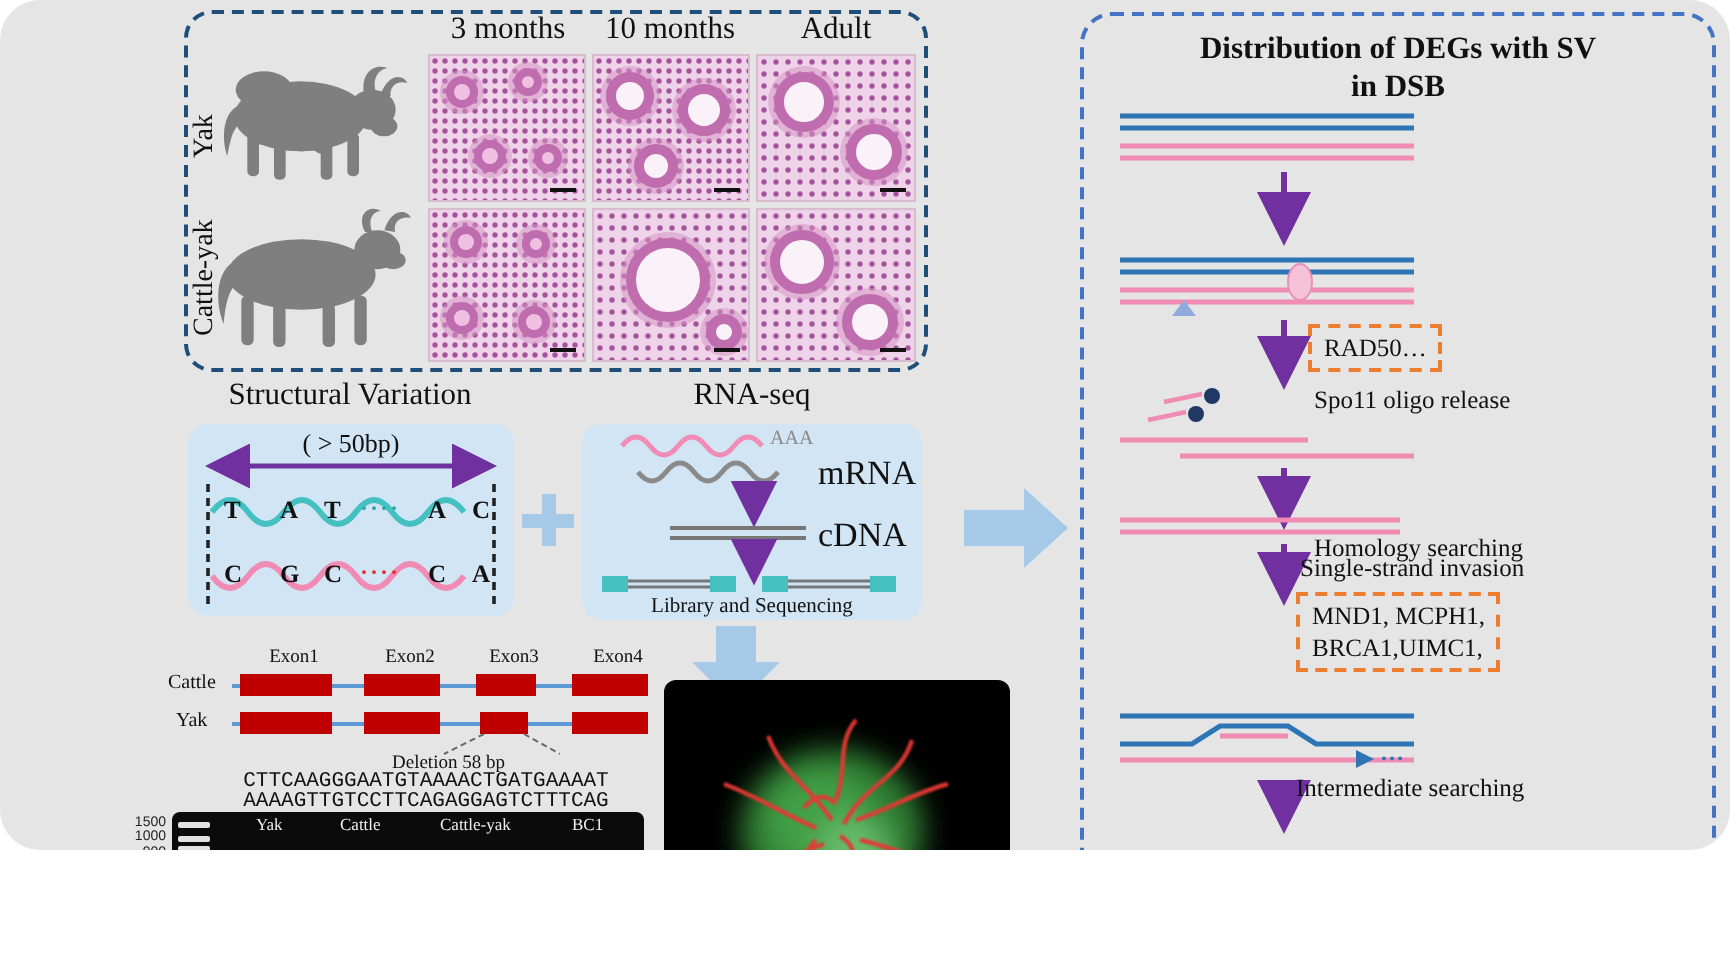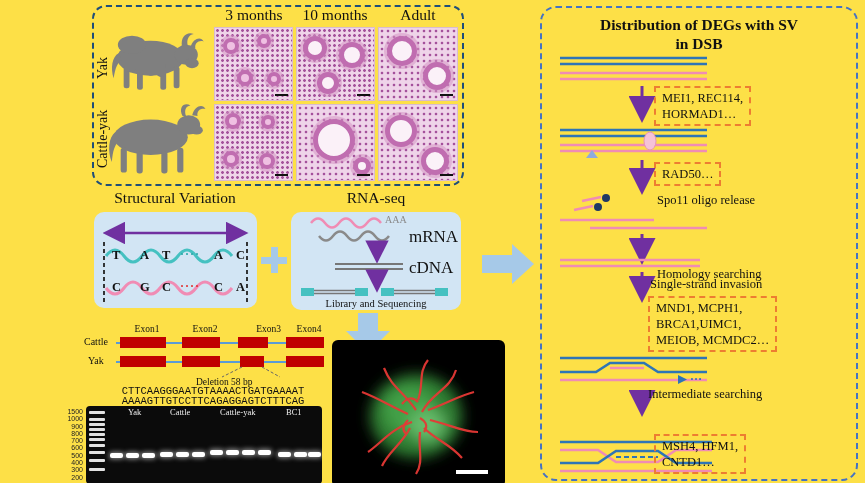"3 months" #canvas { background: #fde047 -> #e5e5e5; border-radius: none -> 20px; height: 483px -> 425px }
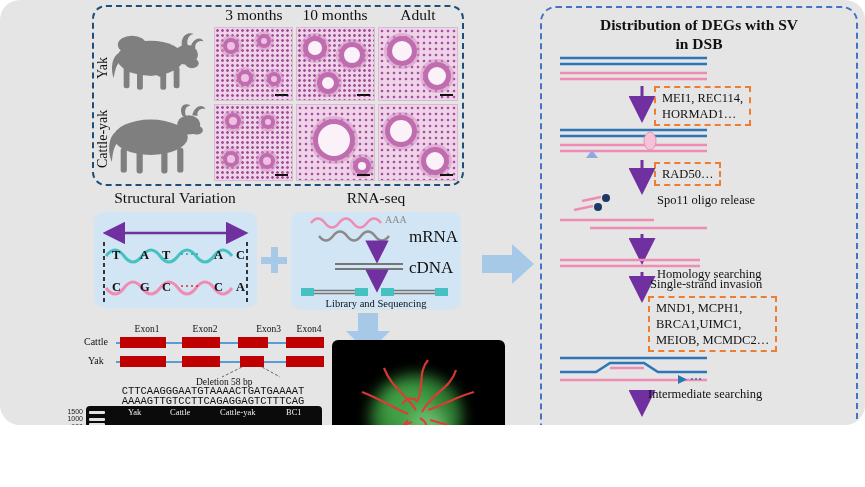"MEI1, REC114," div.obox { html: <div> <div>MEI1, REC114,</div> <div>HORMAD1…</div> </div> -> none }
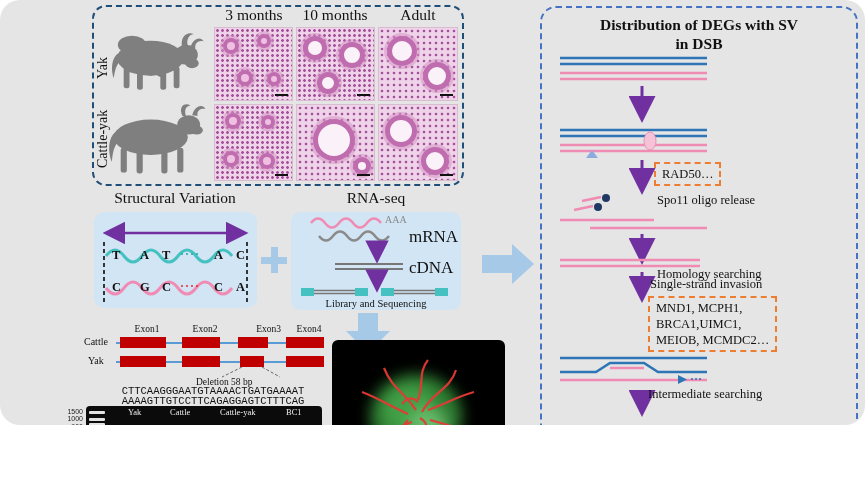"( > 50bp)" div { html: none -> <div>( &gt; 50bp)</div> }
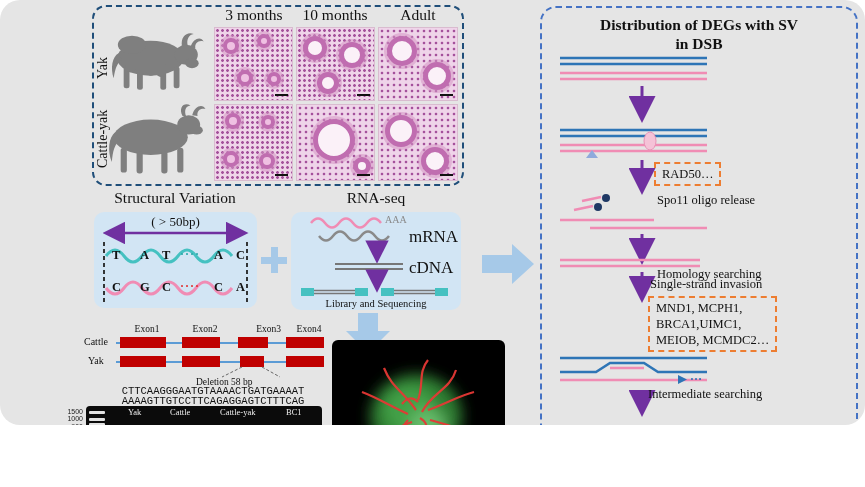"Exon3" div.exlabel { text-align: right -> none }
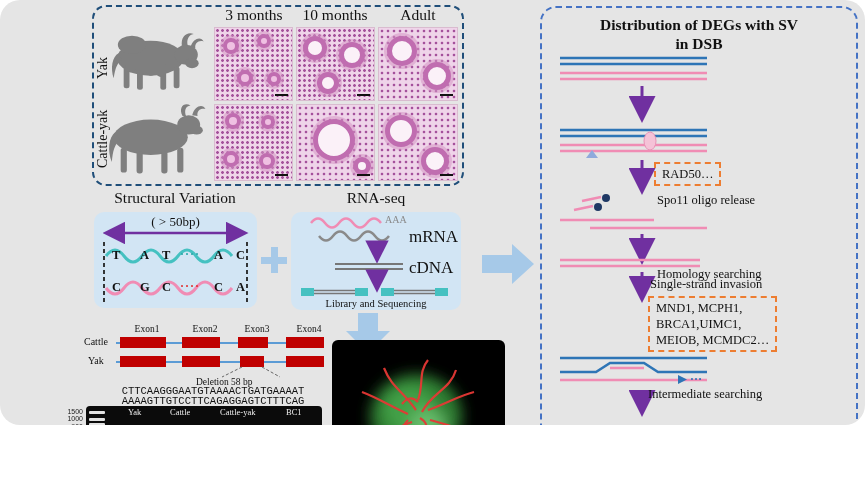"MEIOB, MCMDC2…" div { html: <div>MEIOB, MCMDC2…</div> -> none }
